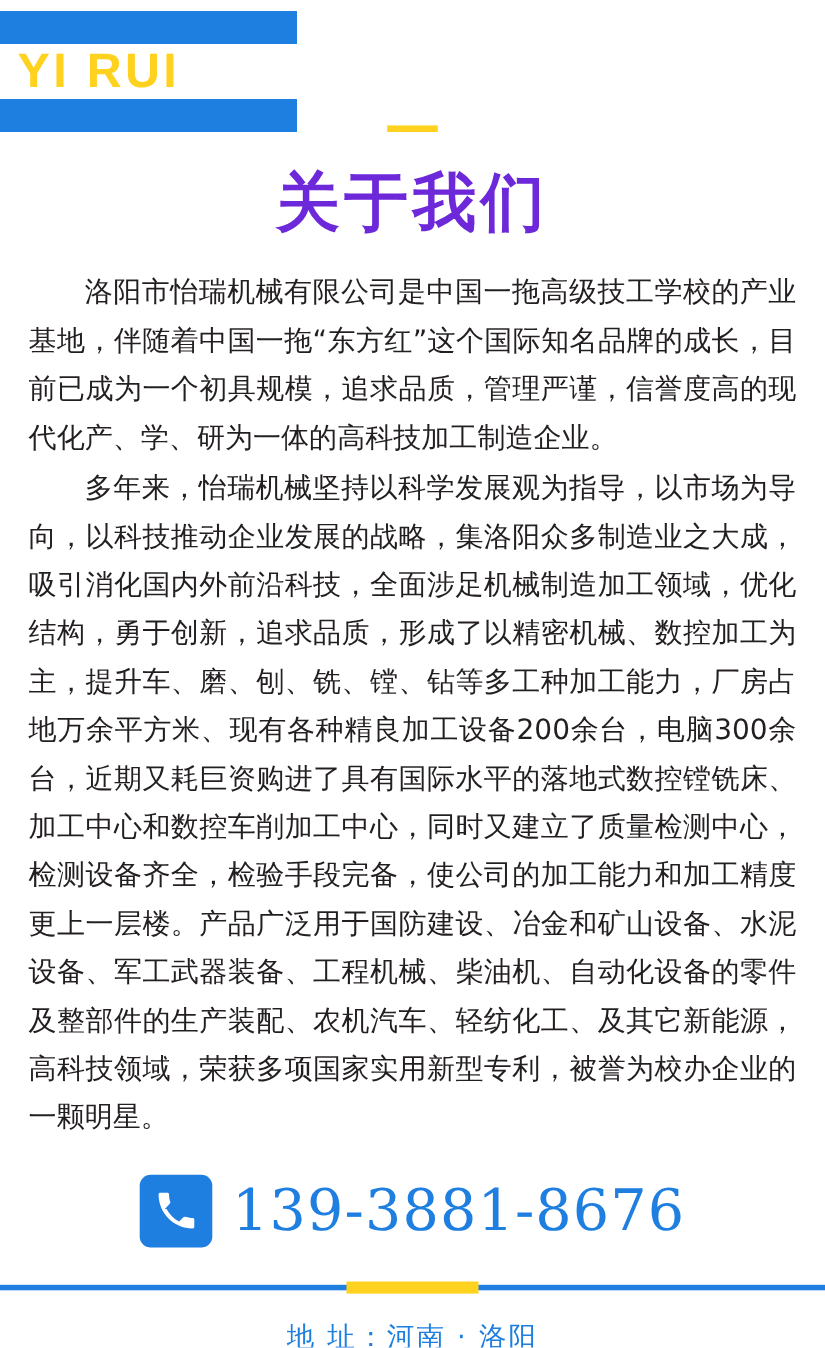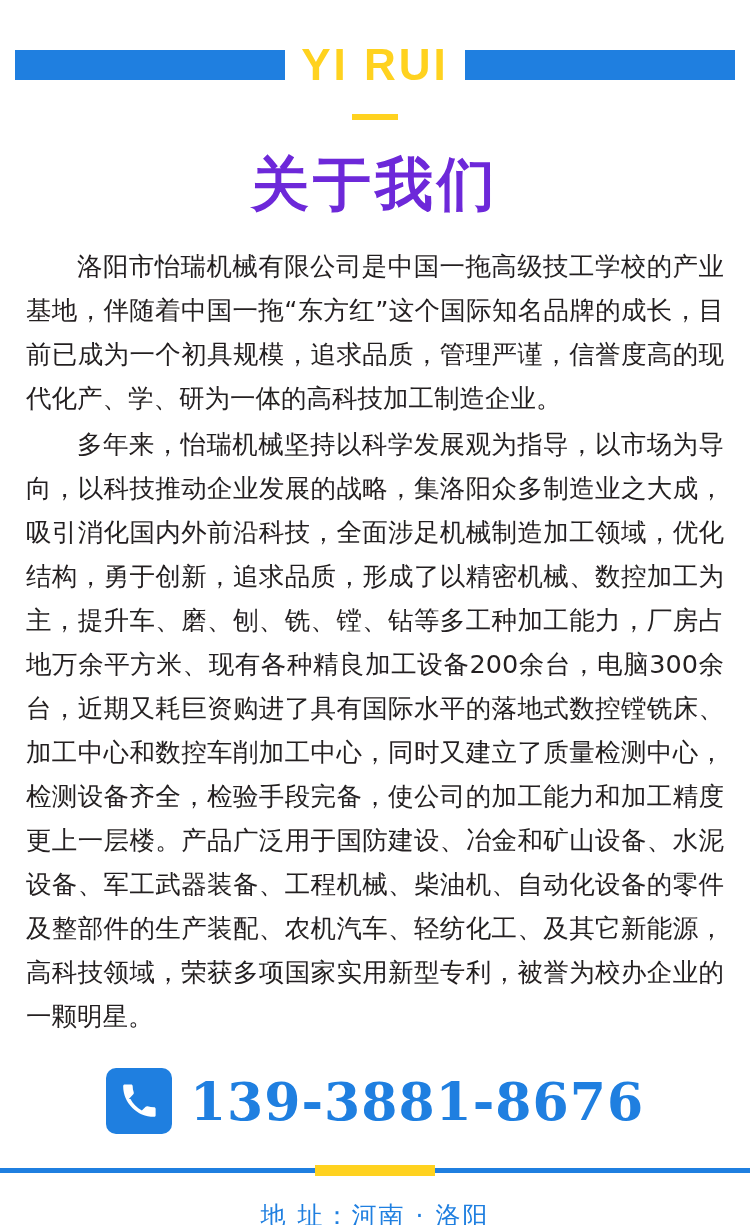"YI RUI" .brand-row { align-items: center -> none; flex-direction: none -> column }
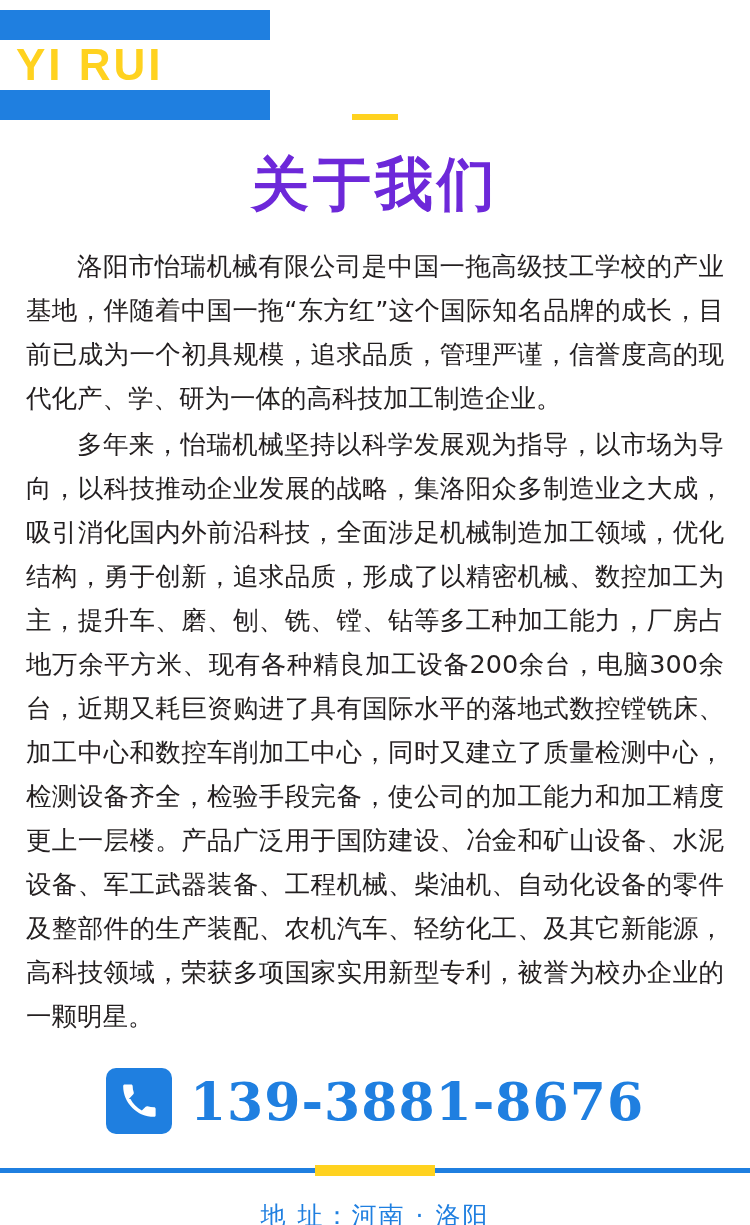"139-3881-8676" .phone-number { font-weight: bold -> normal }
